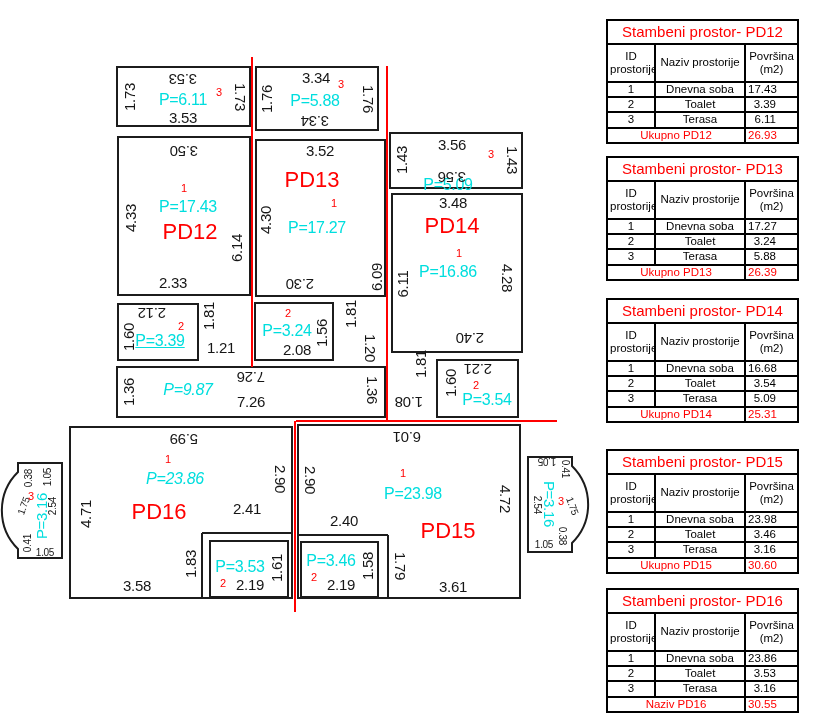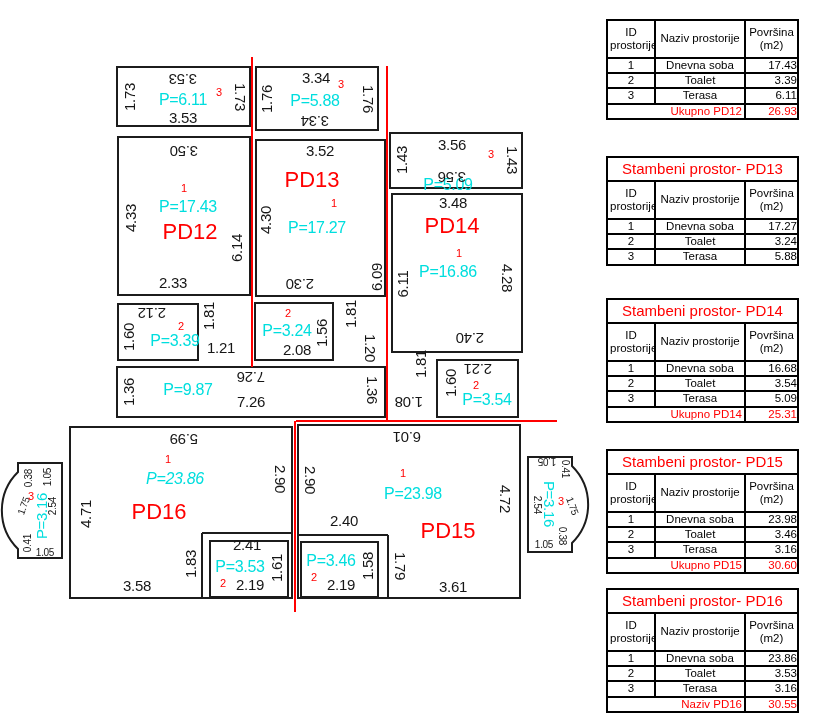"Stambeni prostor- PD12" tr { html: none -> <tr> <td>Stambeni prostor- PD12</td> </tr> }
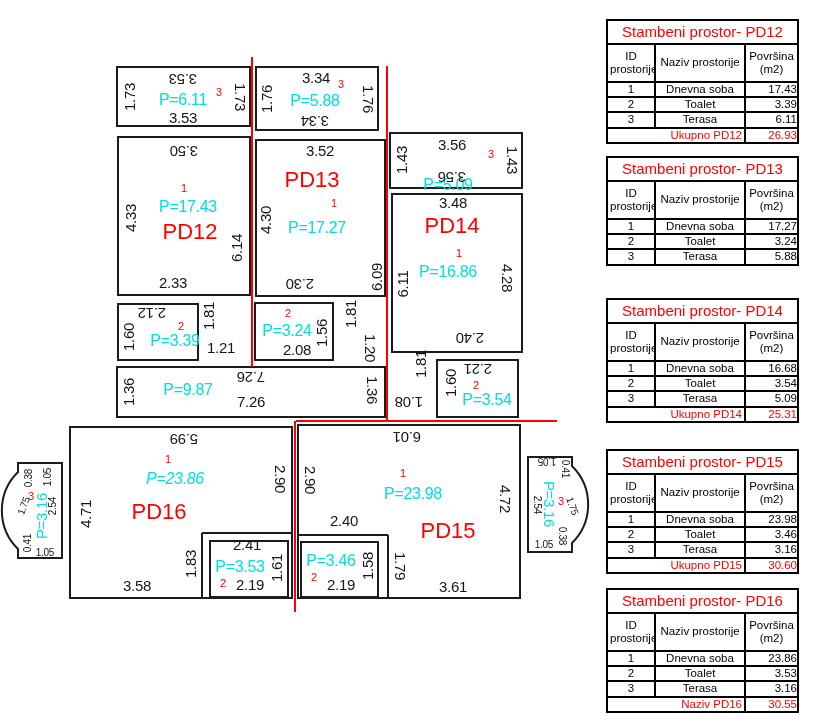"17.43" .tblwrap td.num { padding-right: 0 -> 21px }
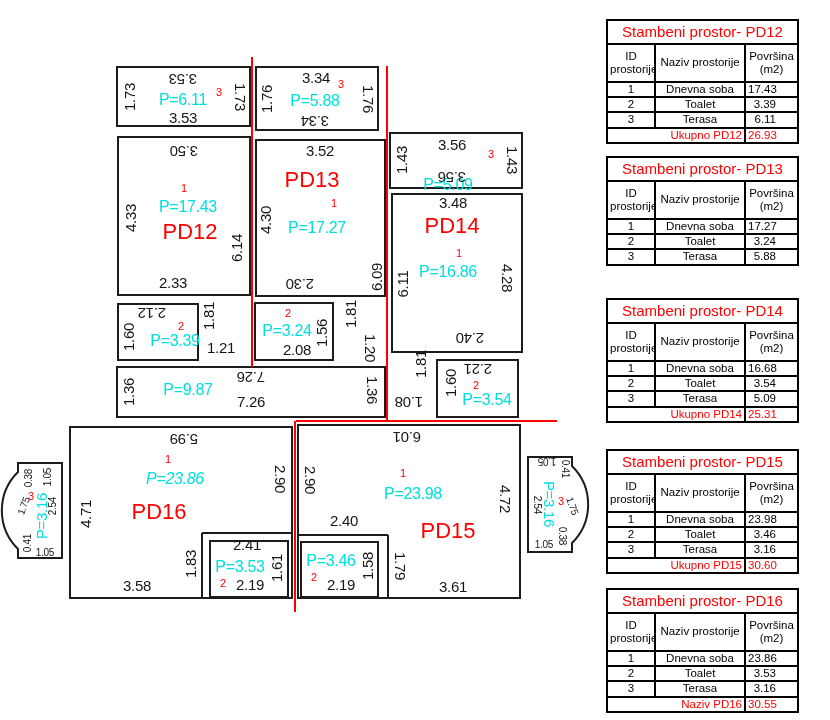"Ukupno PD12" .tblwrap tr.tot td { text-align: right -> none }
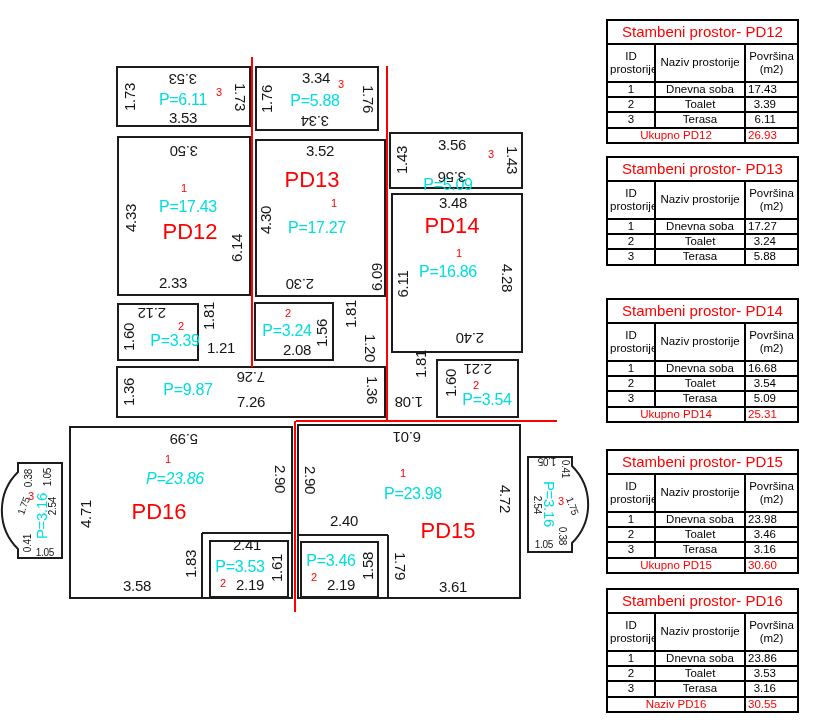"Ukupno PD13" tr.tot { html: none -> <tr> <td>Ukupno PD13</td> <td>26.39</td> </tr> }
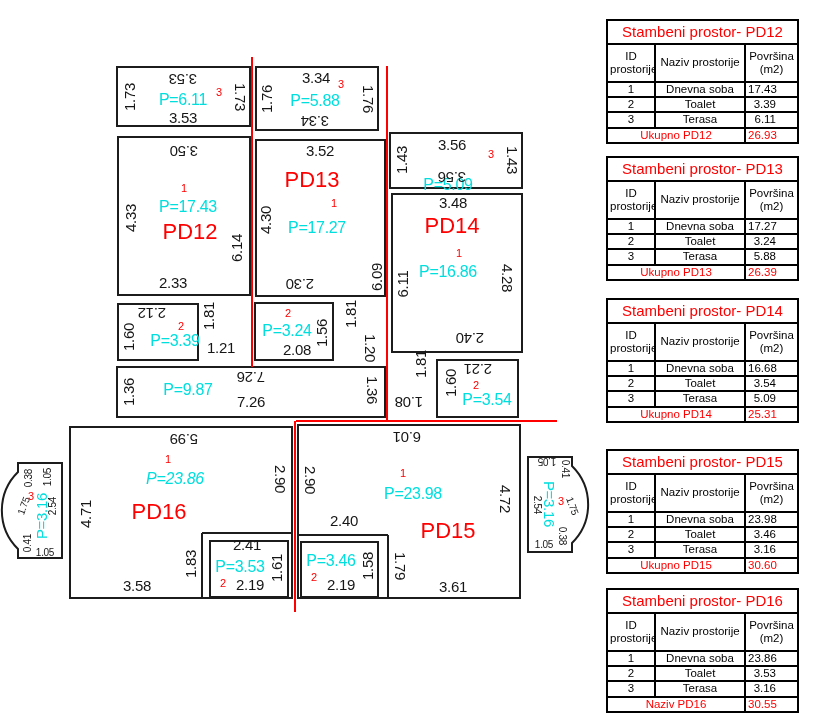"P=3.39" span.lbl { left: 175px -> 160px; text-decoration: none -> underline }
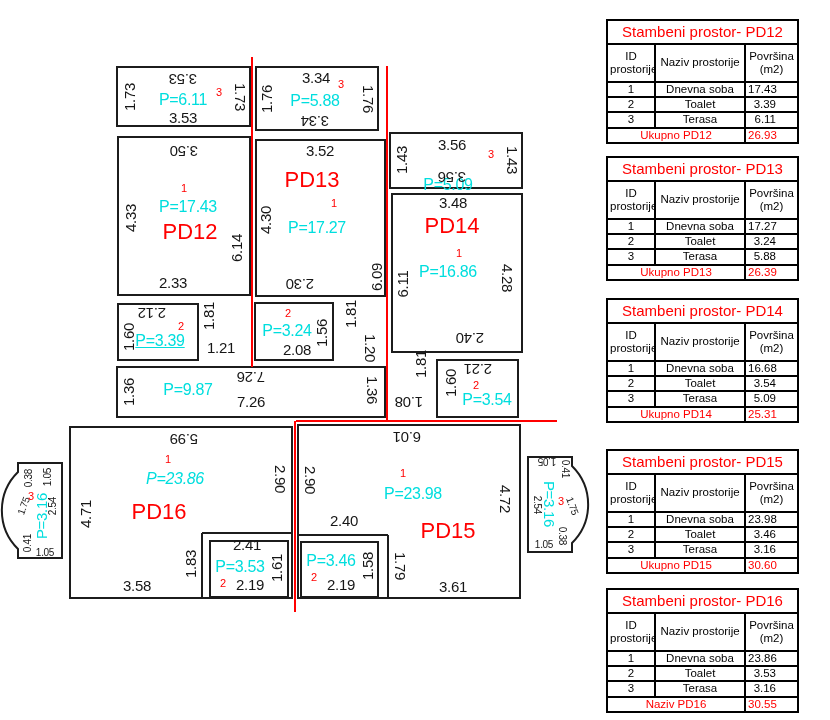"P=9.87" span.lbl { font-style: none -> italic }
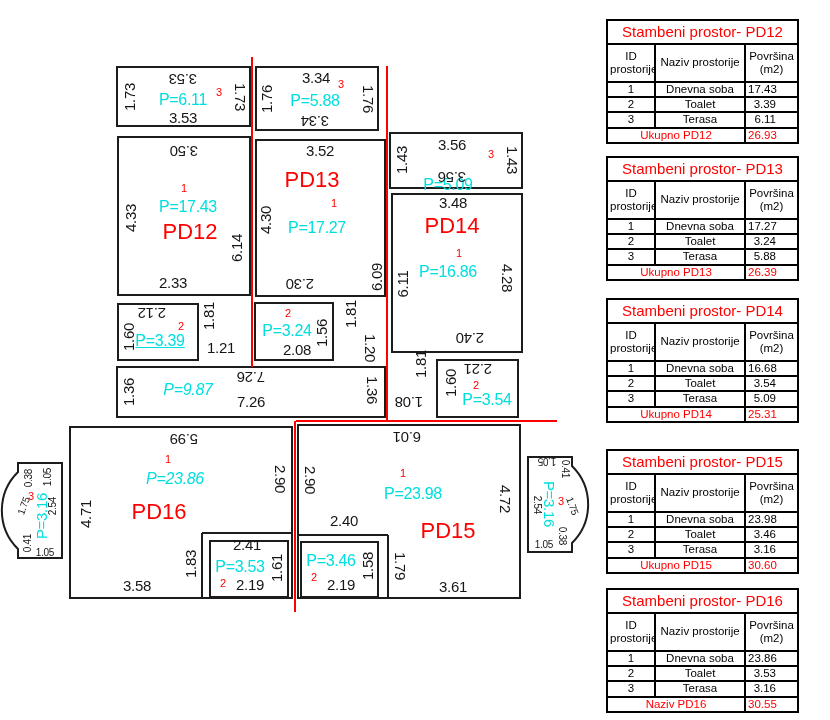"2.41" span.lbl { top: 544px -> 508px }
